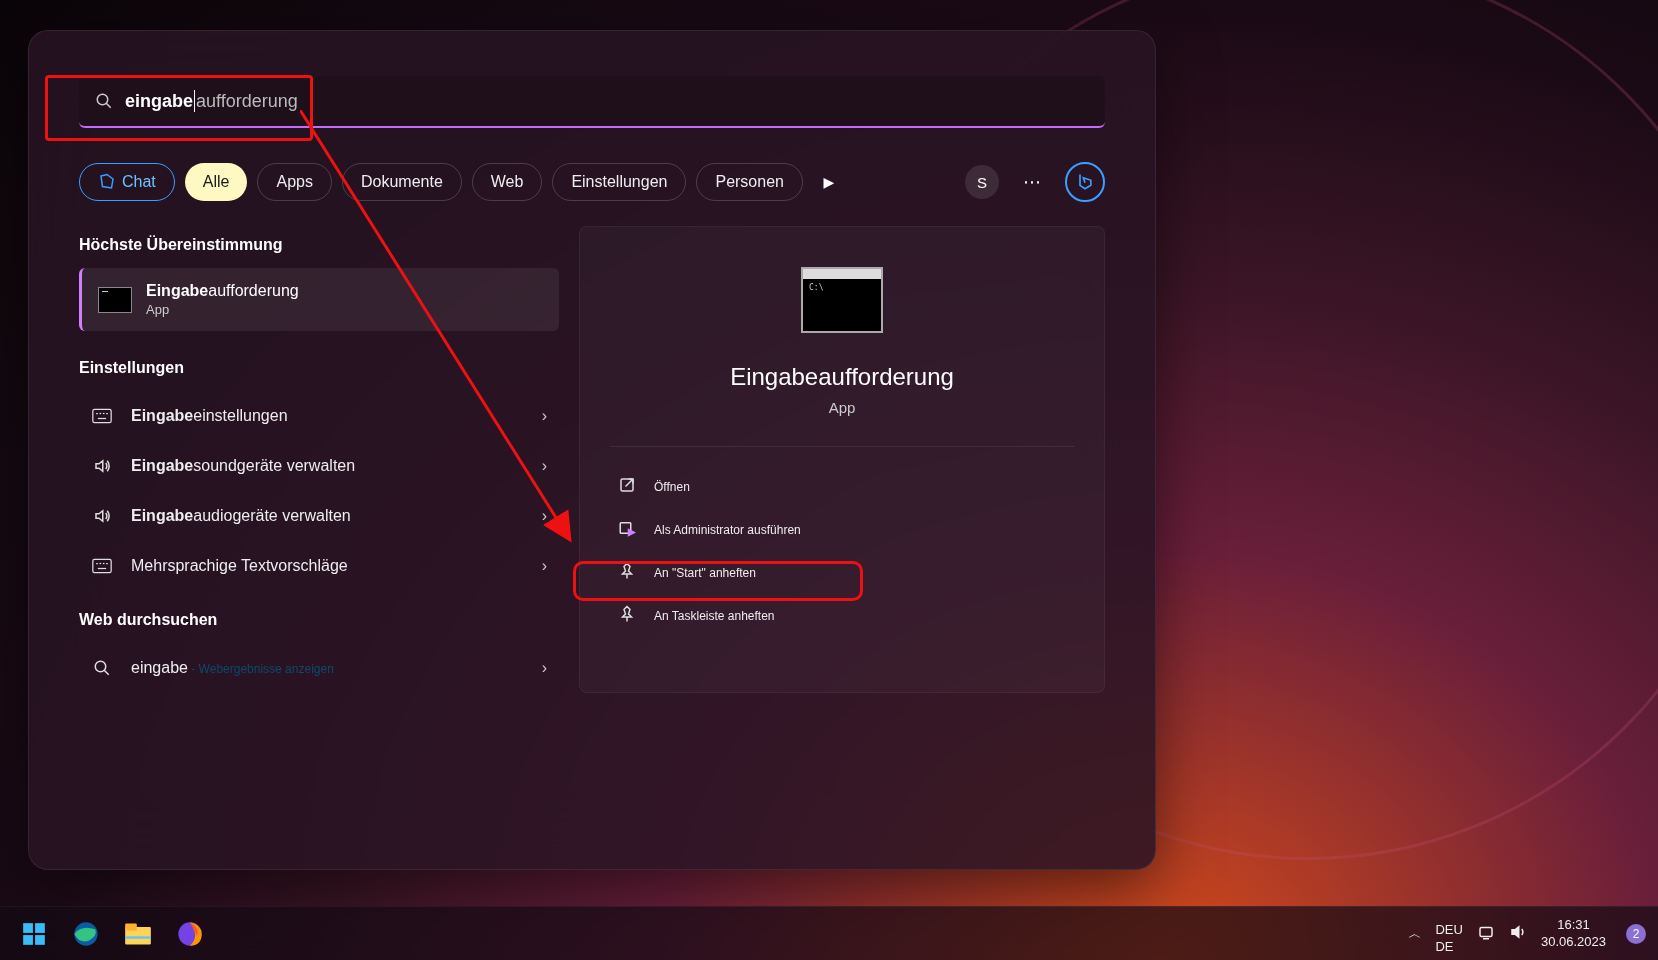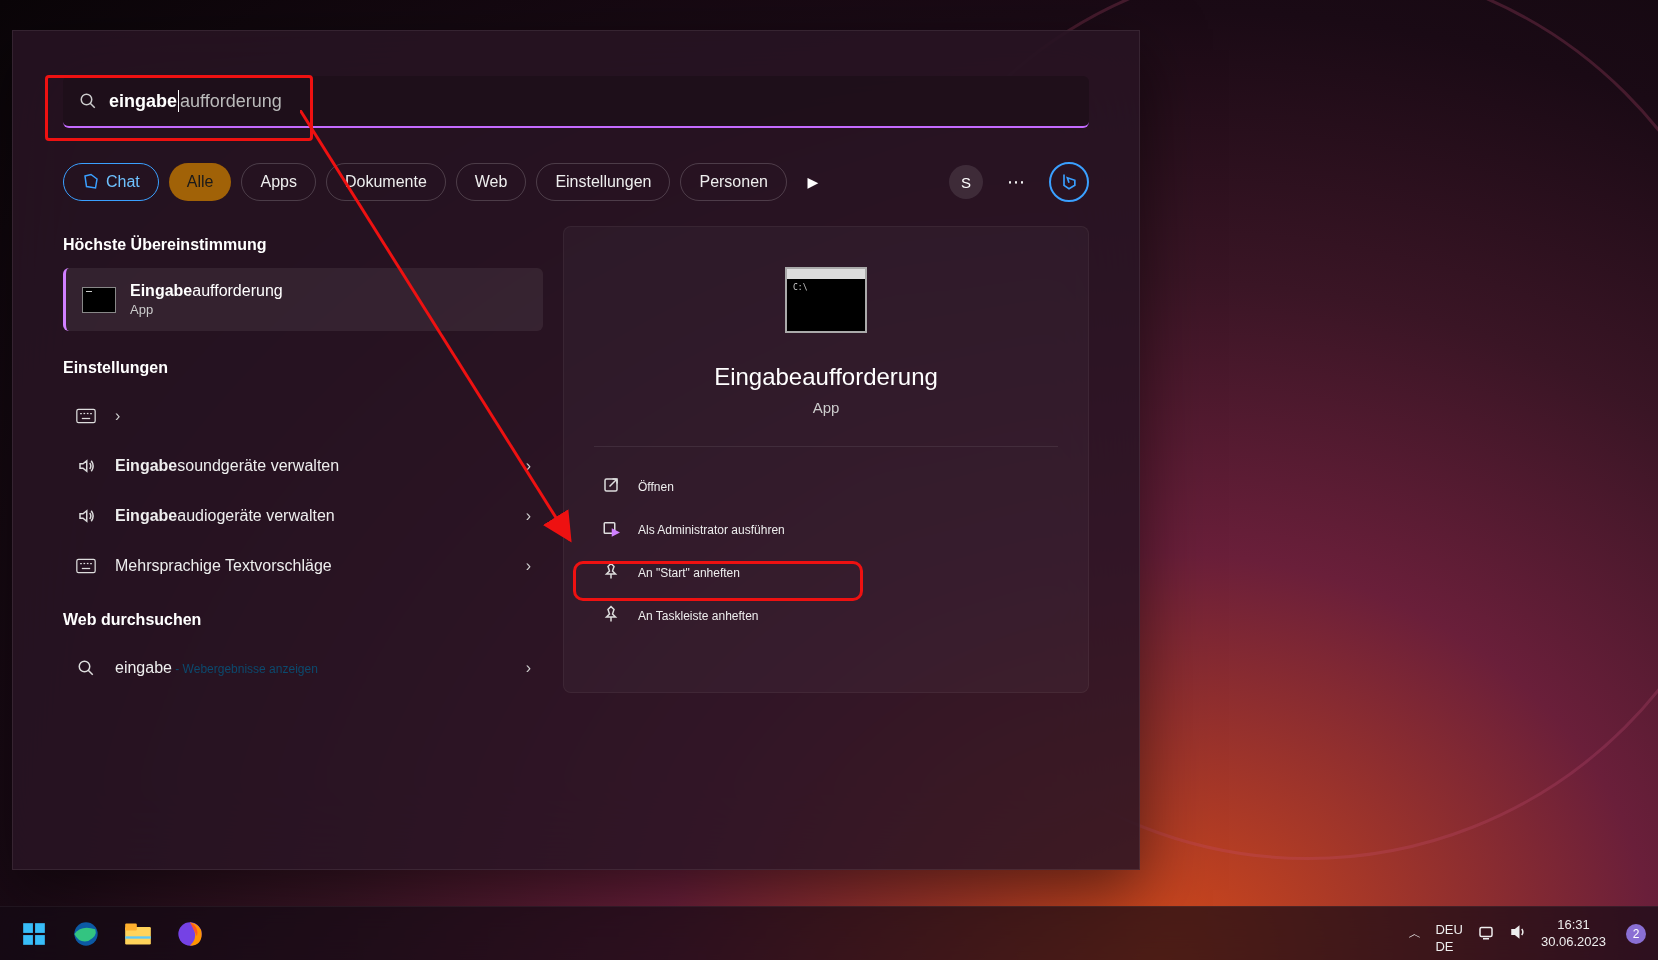"eingabe" .start-panel { border-radius: 0 -> 20px; left: 12px -> 28px }
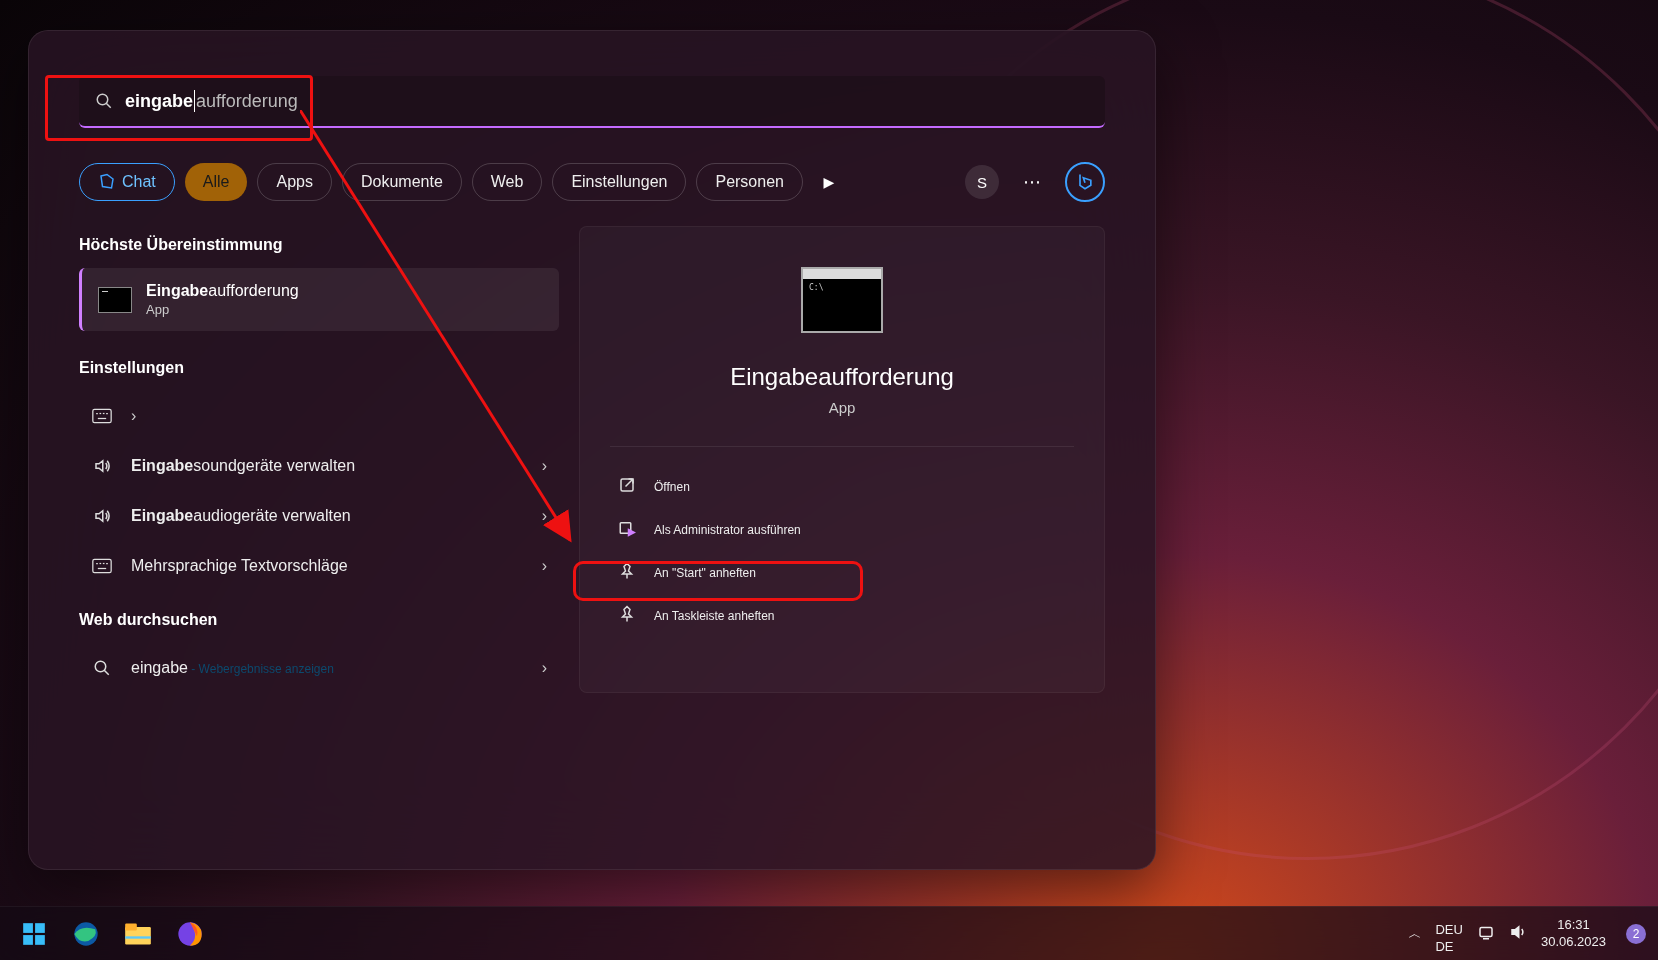"Alle" .pill.active { background: #a16207 -> #fef9c3 }
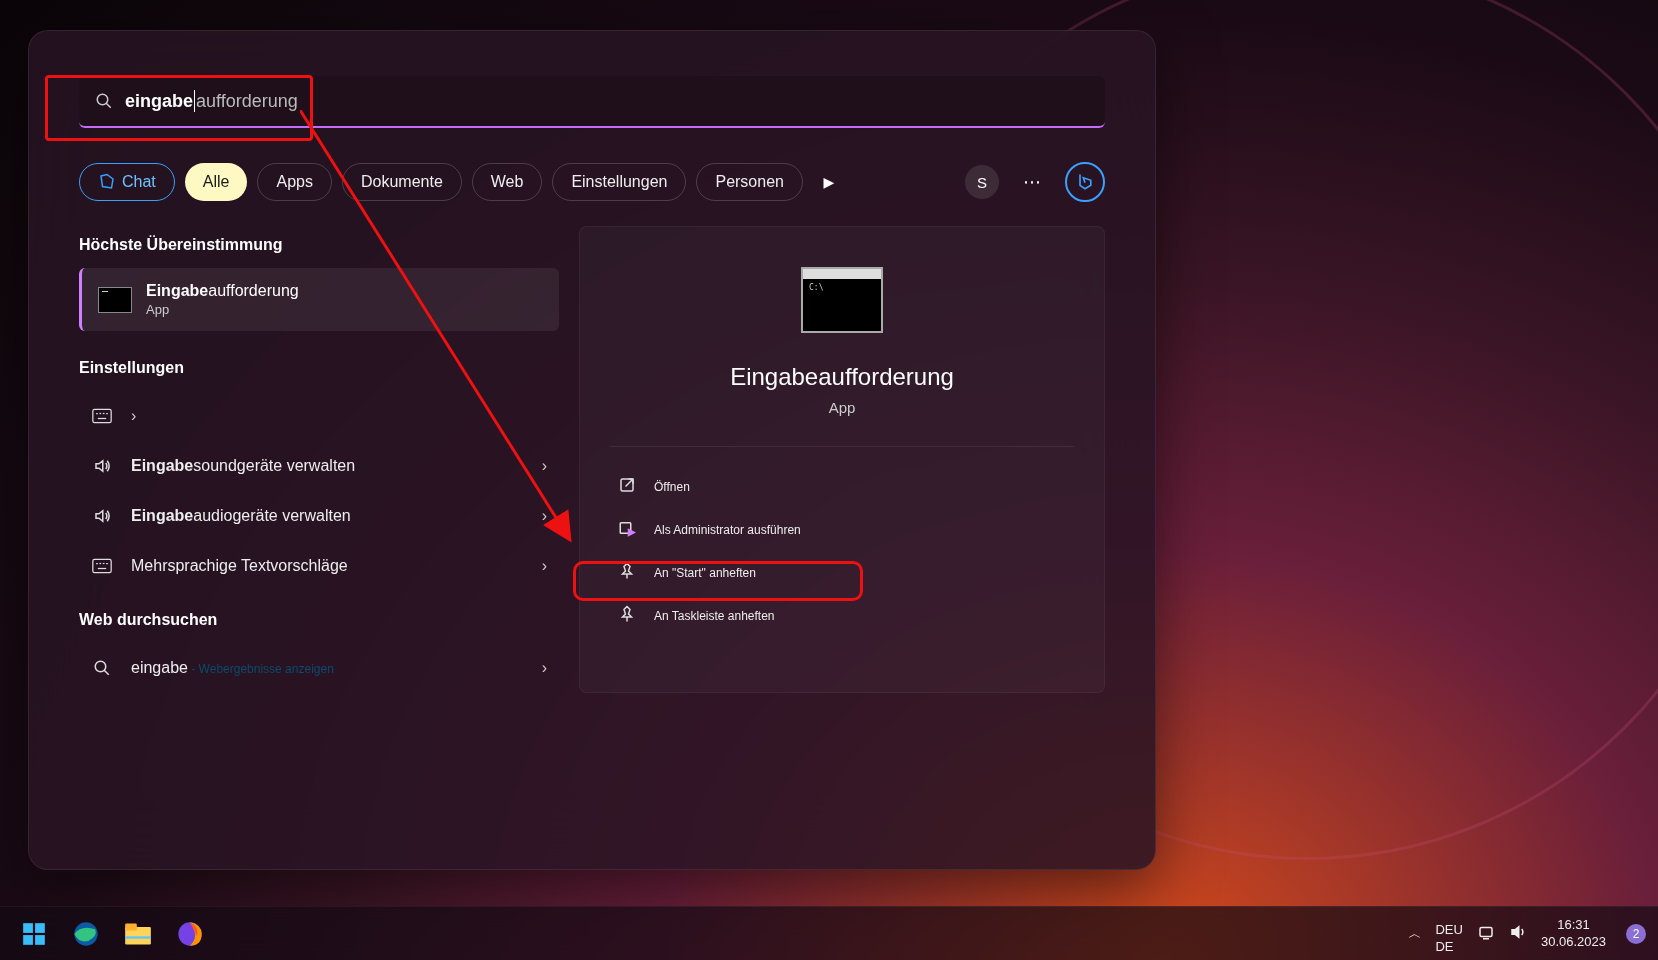"Eingabeeinstellungen" span.li-text { html: none -> <span><span>Eingabe</span>einstellungen</span> }
